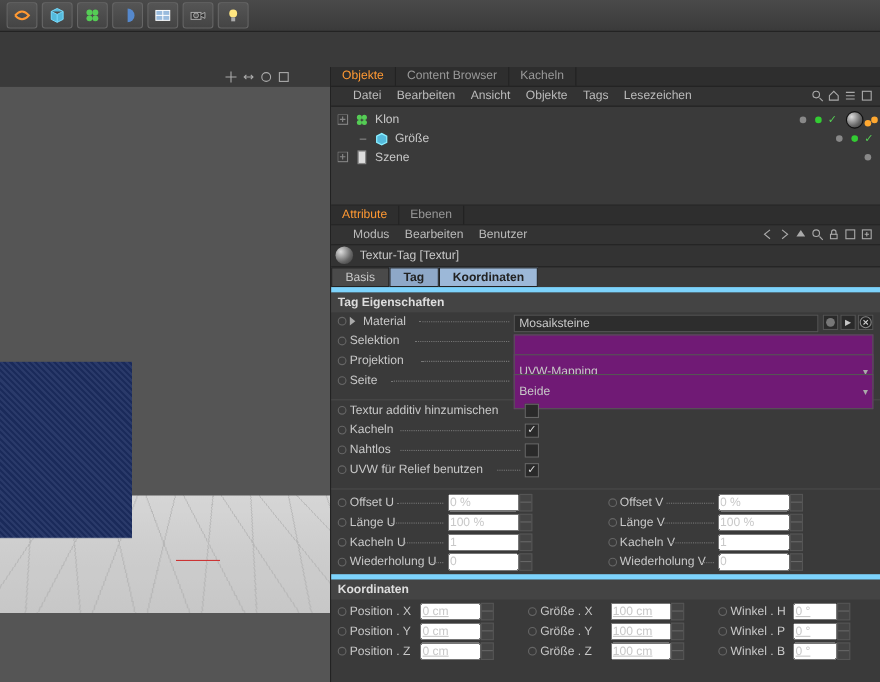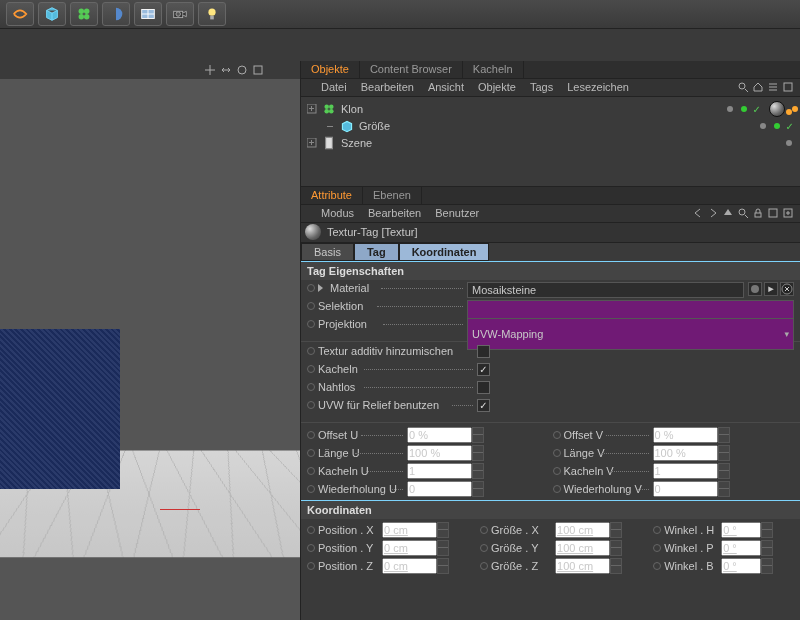"Tag Eigenschaften" .section { border-top: 1px solid #7dd3fc -> 5px solid #7dd3fc }
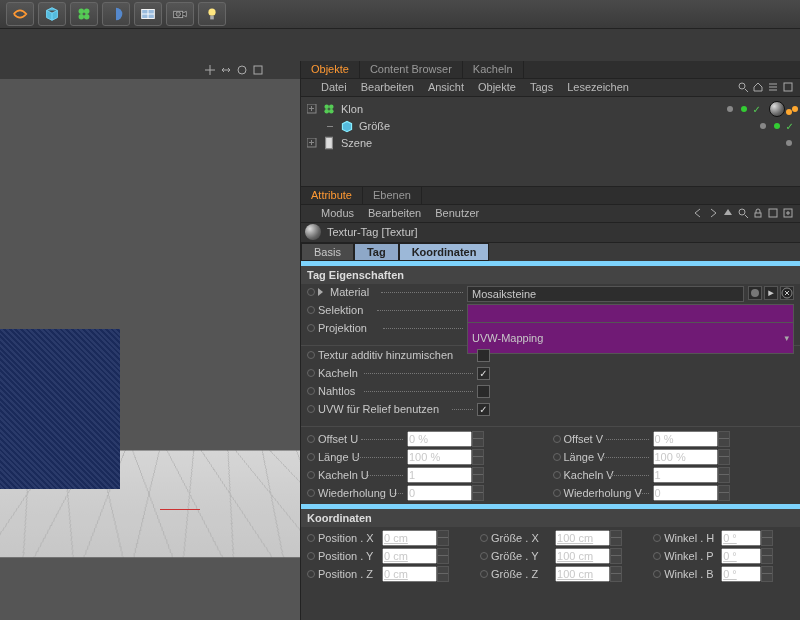"Seite" div.row { html: none -> <div> <div> <span></span> <span>Seite</span> <span></span> </div> <div> <span>Beide</span> </div> </div> }
